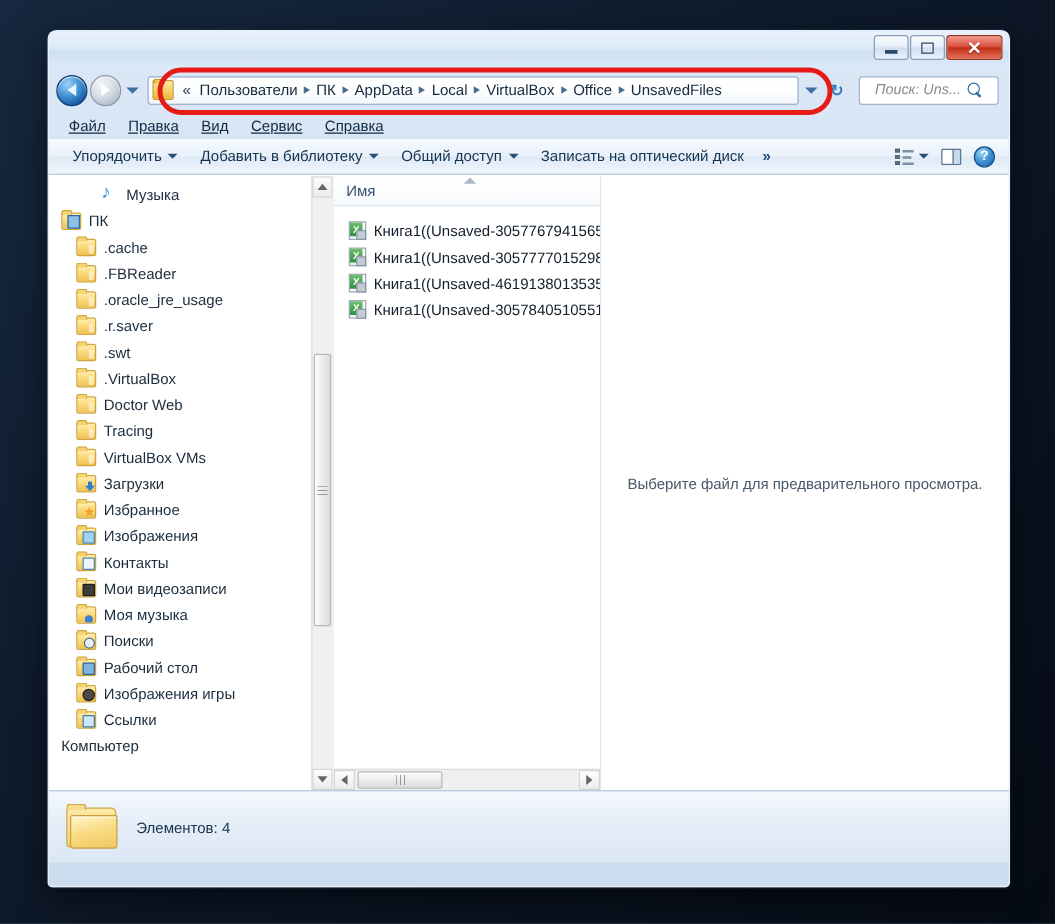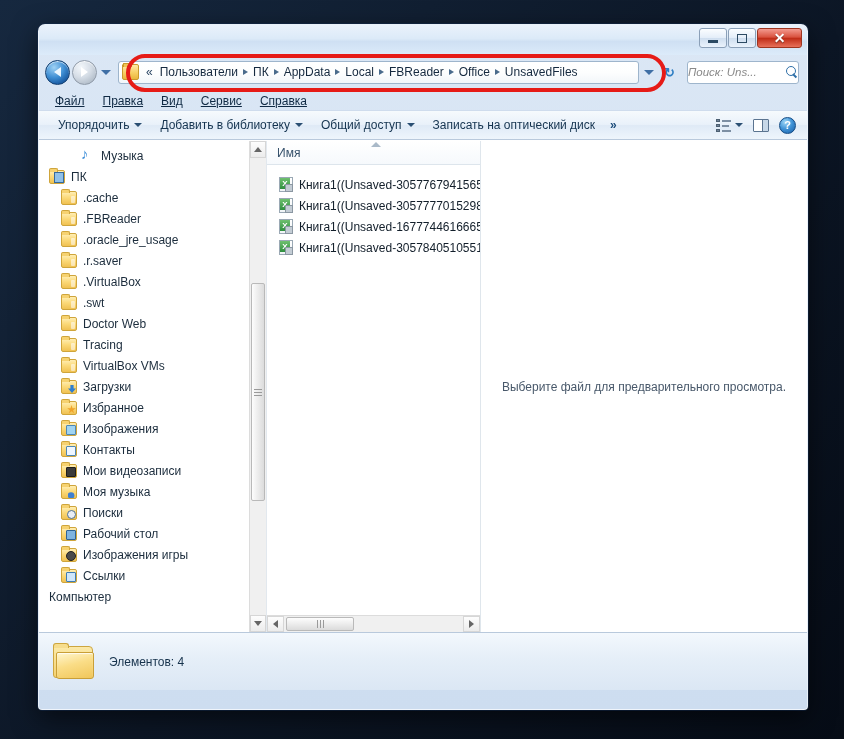"FBReader" span.crumb { text: FBReader -> VirtualBox }
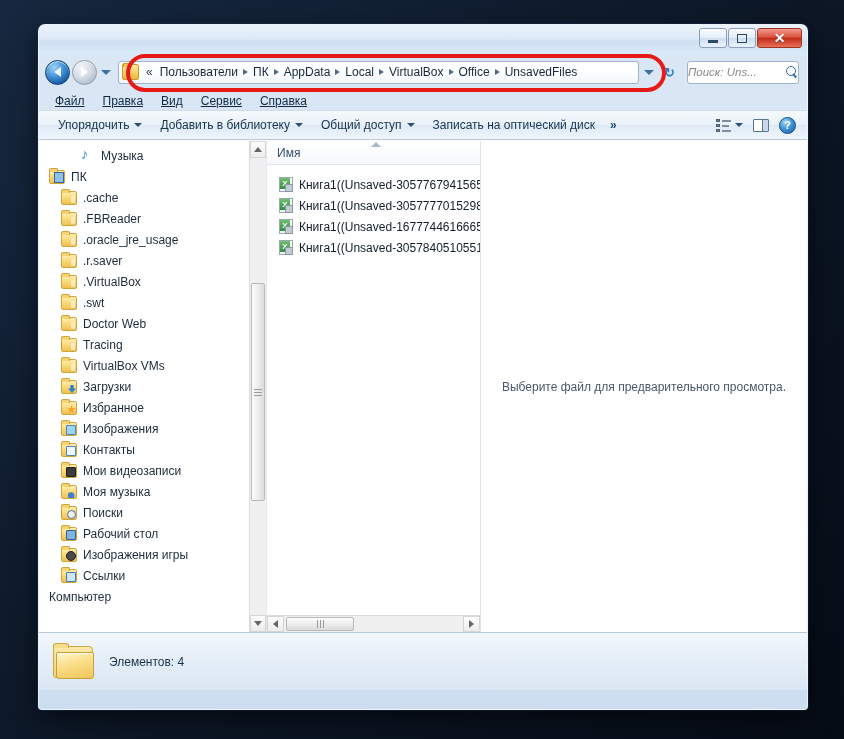"Поиск: Uns..." .search-box { padding: 0 0 -> 0 12px }
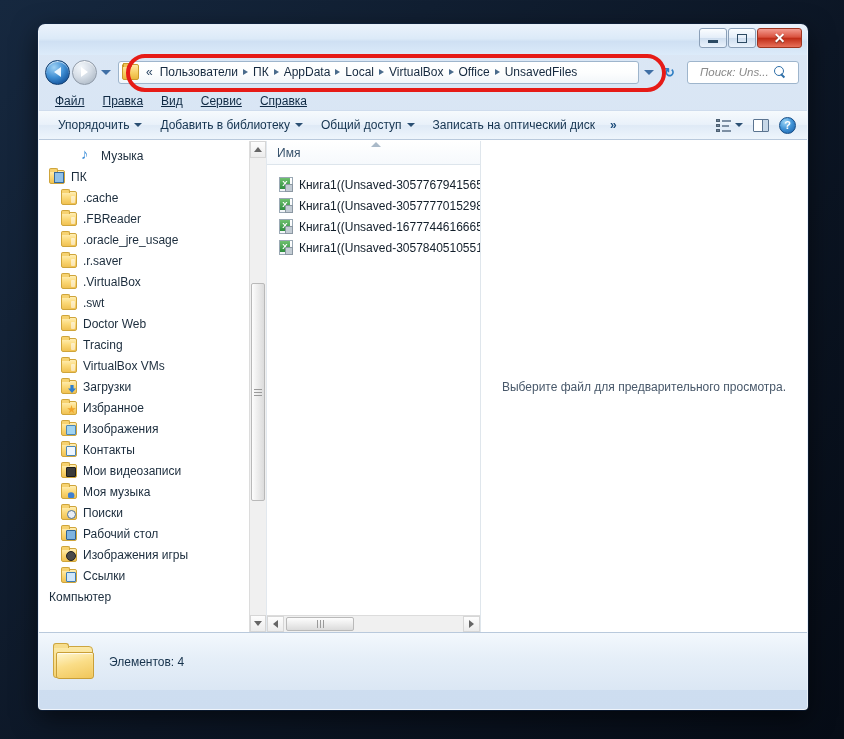"Книга1((Unsaved-1677744616665" span { text: Unsaved-1677744616665 -> Unsaved-4619138013535 }
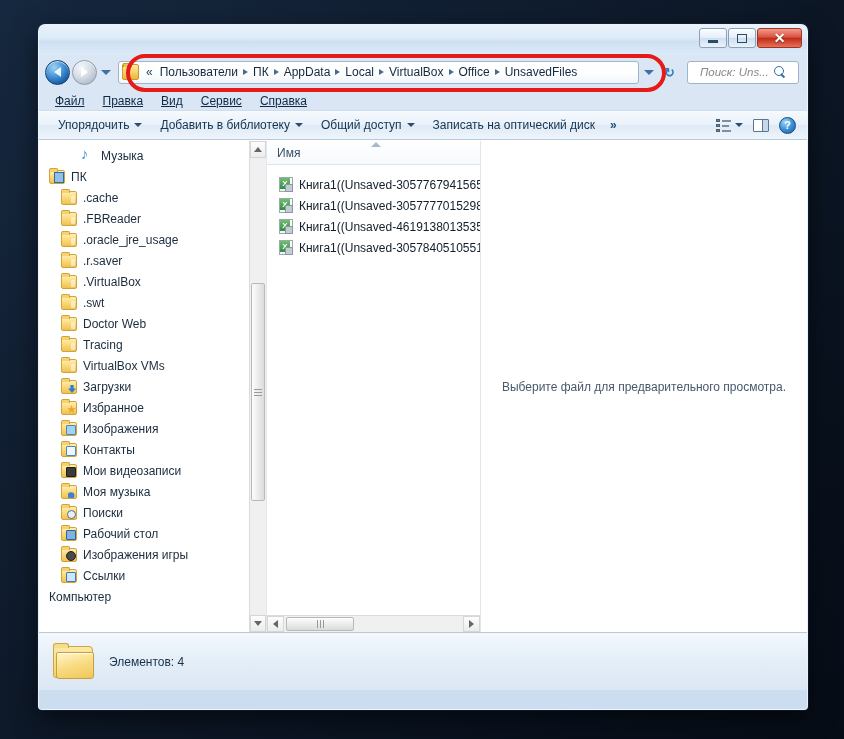".VirtualBox" div.tree-item { order: before ".swt" -> after ".swt" }
